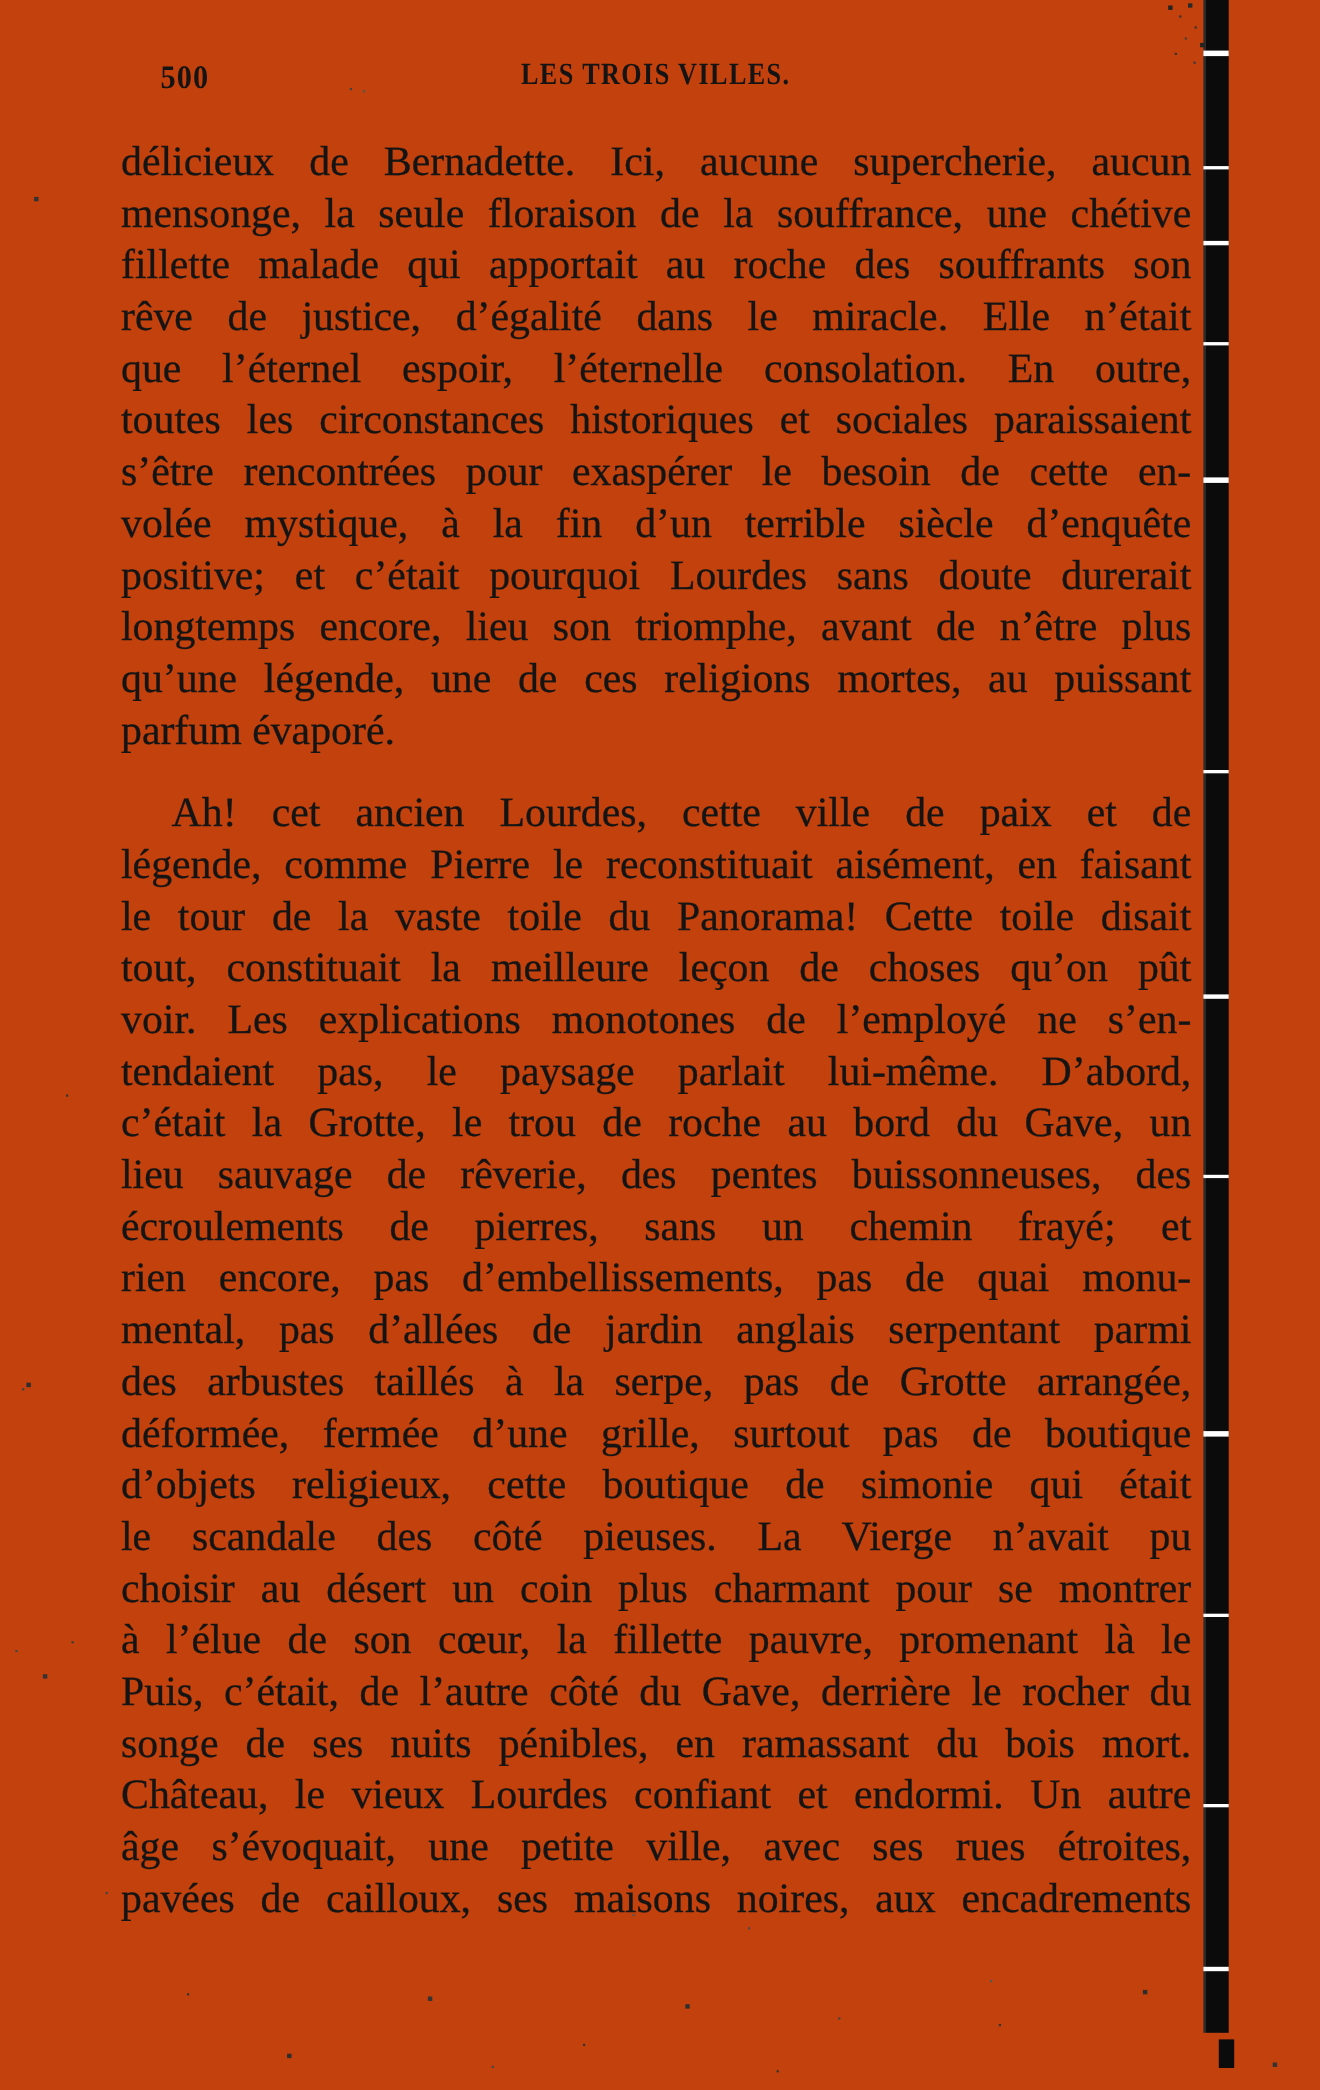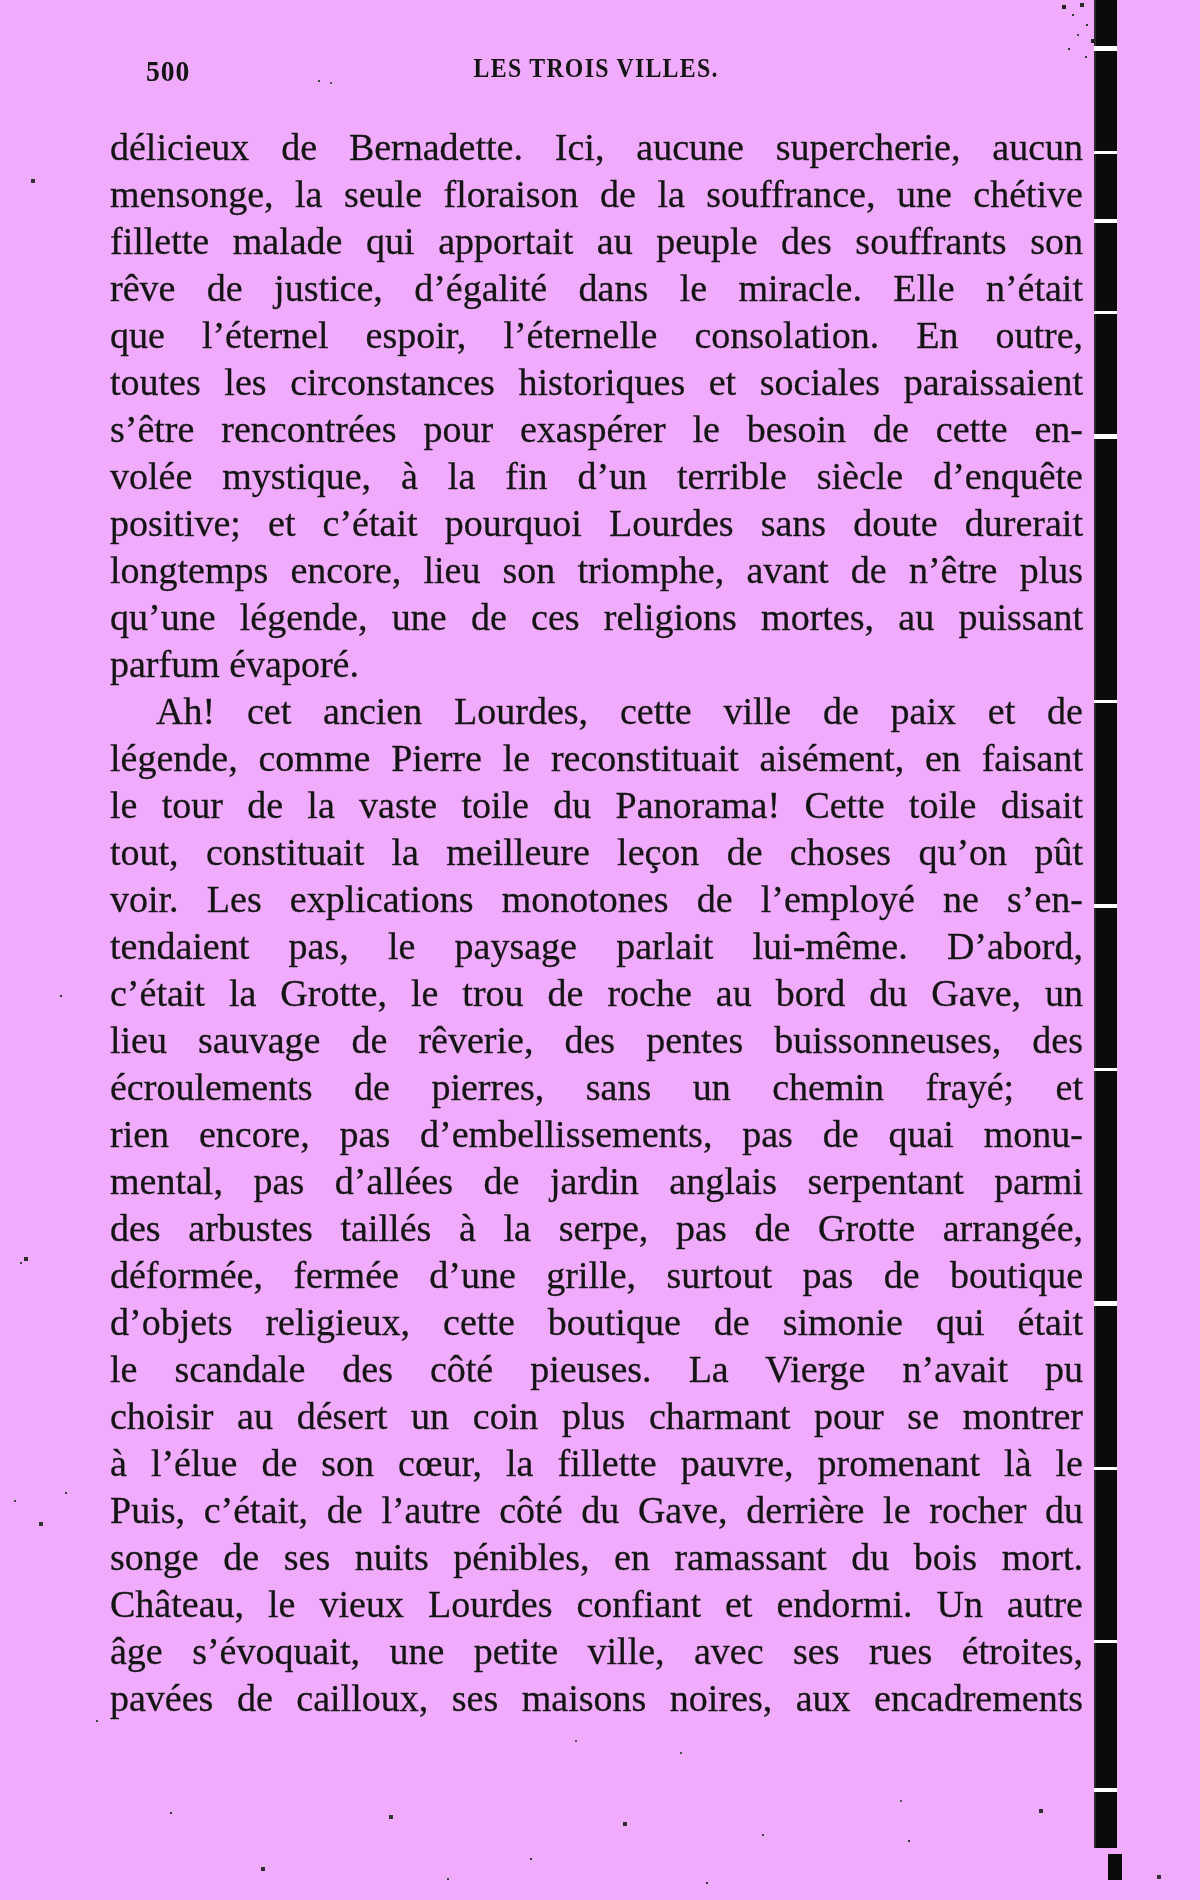"500" div.page { background: #f0abfc -> #c2410c }
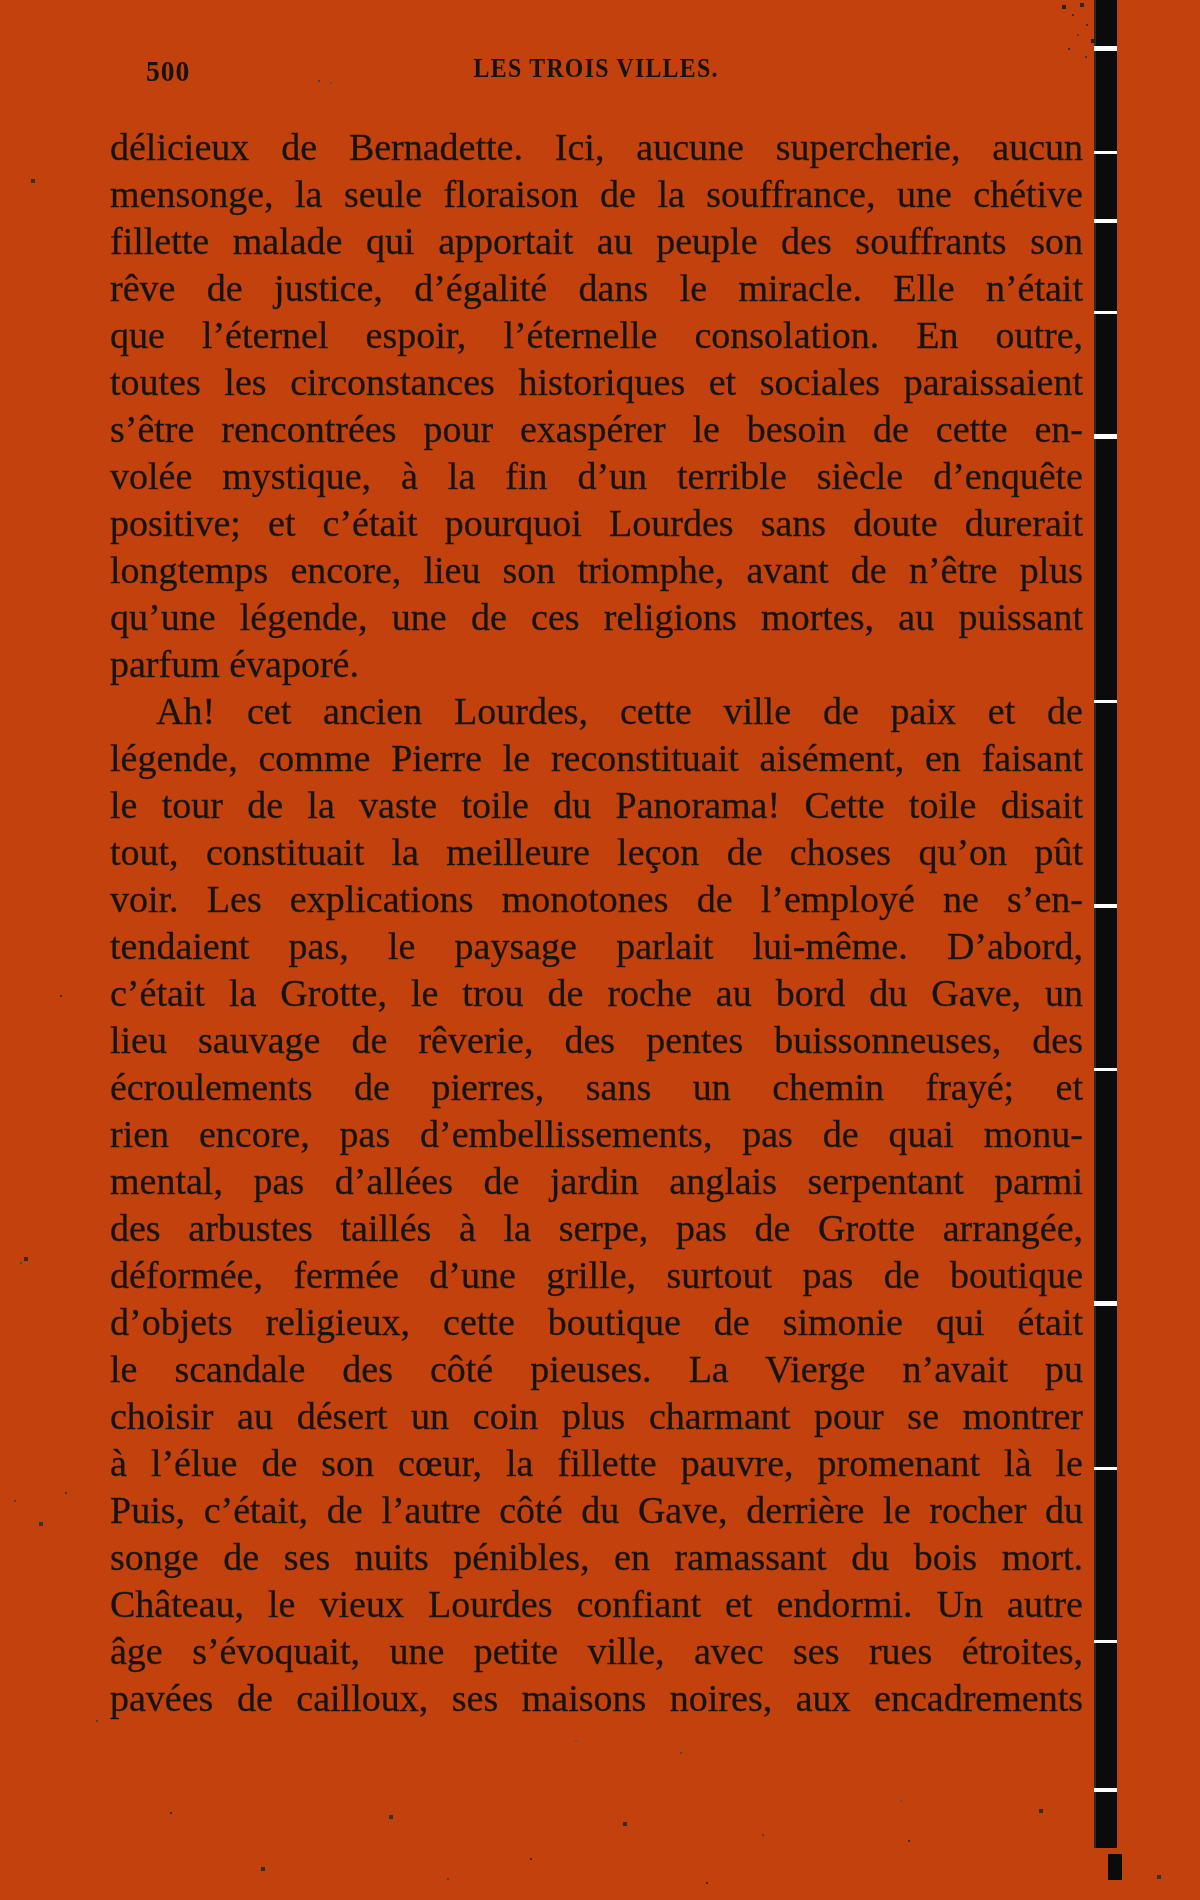"fillette malade qui apportait au" div.line { text: peuple -> roche }
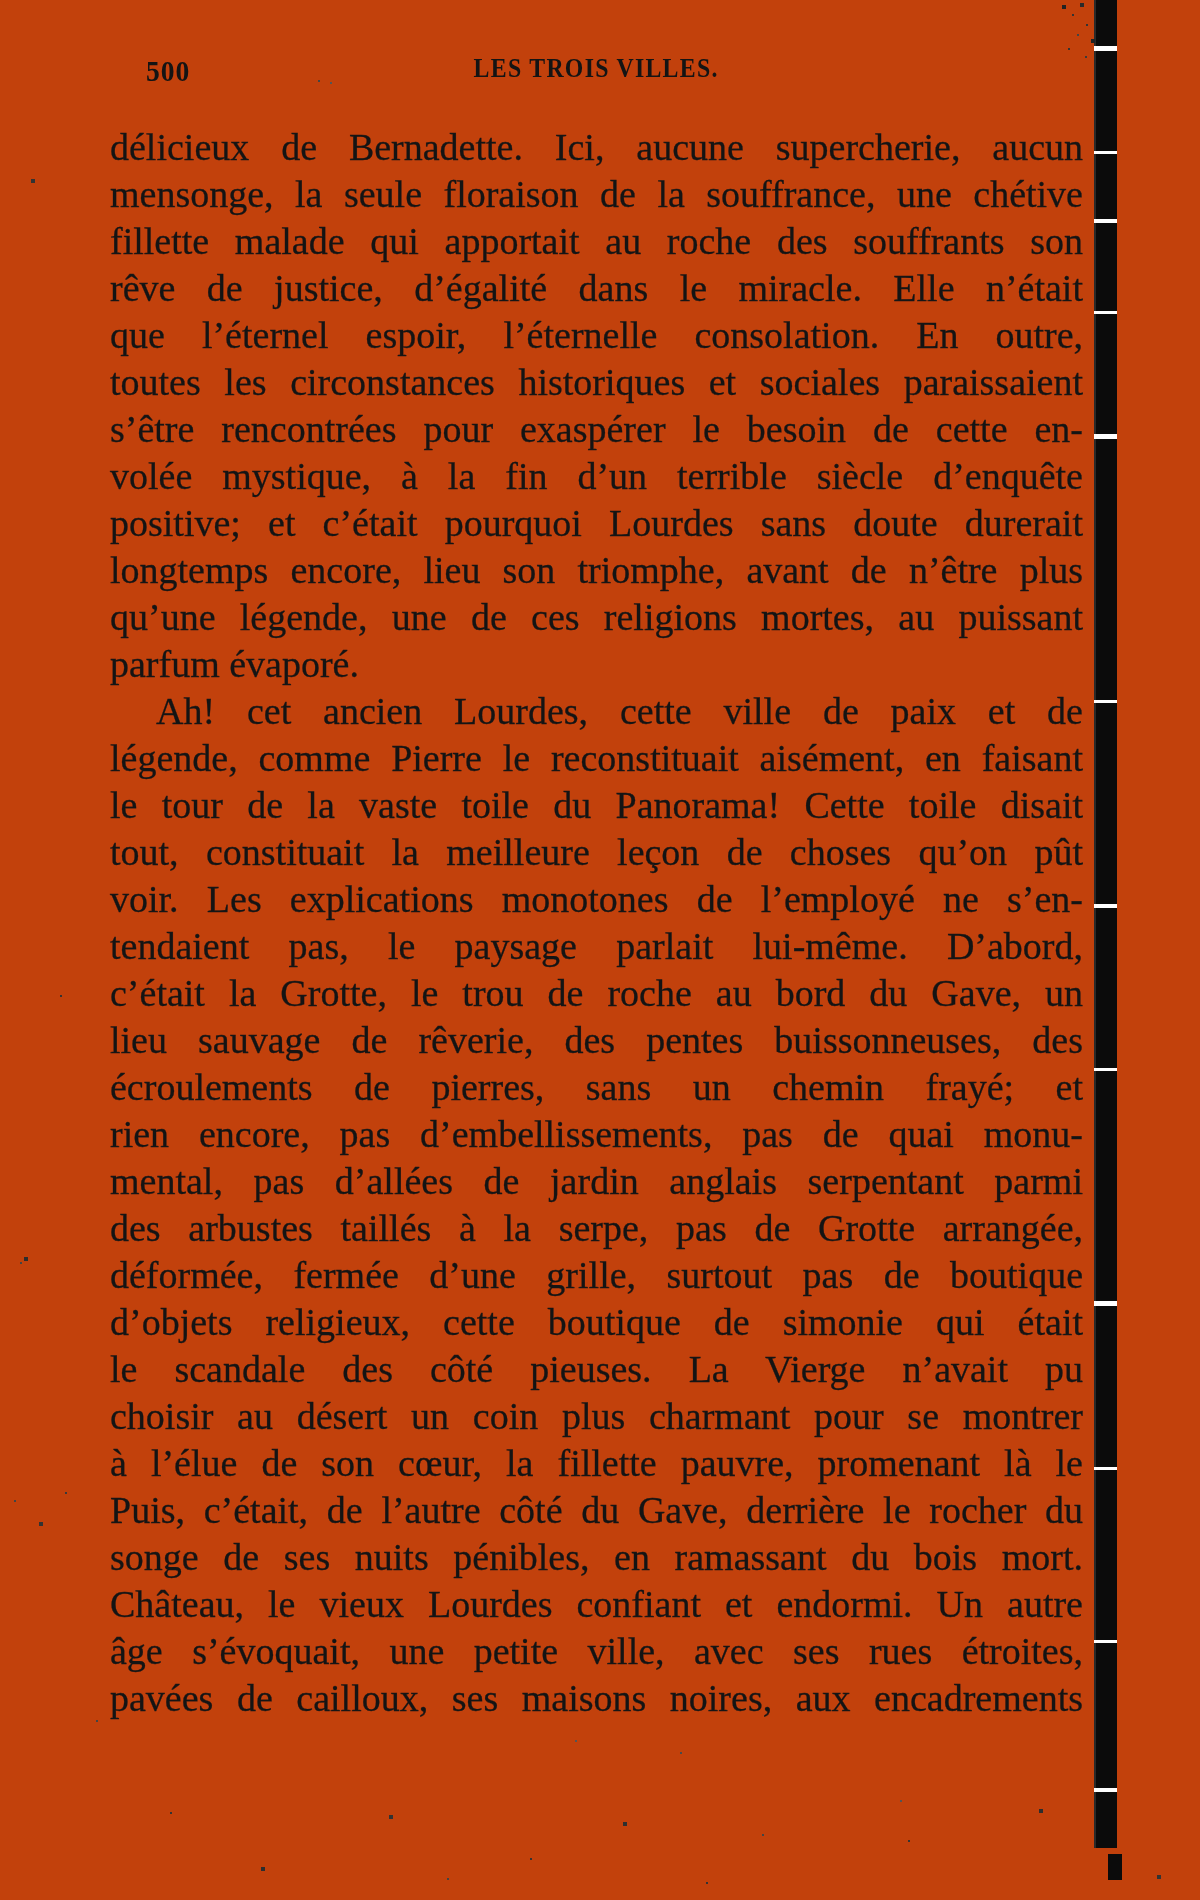"Ah! cet ancien Lourdes, cette" .line.indent { margin-top: none -> 28px }
